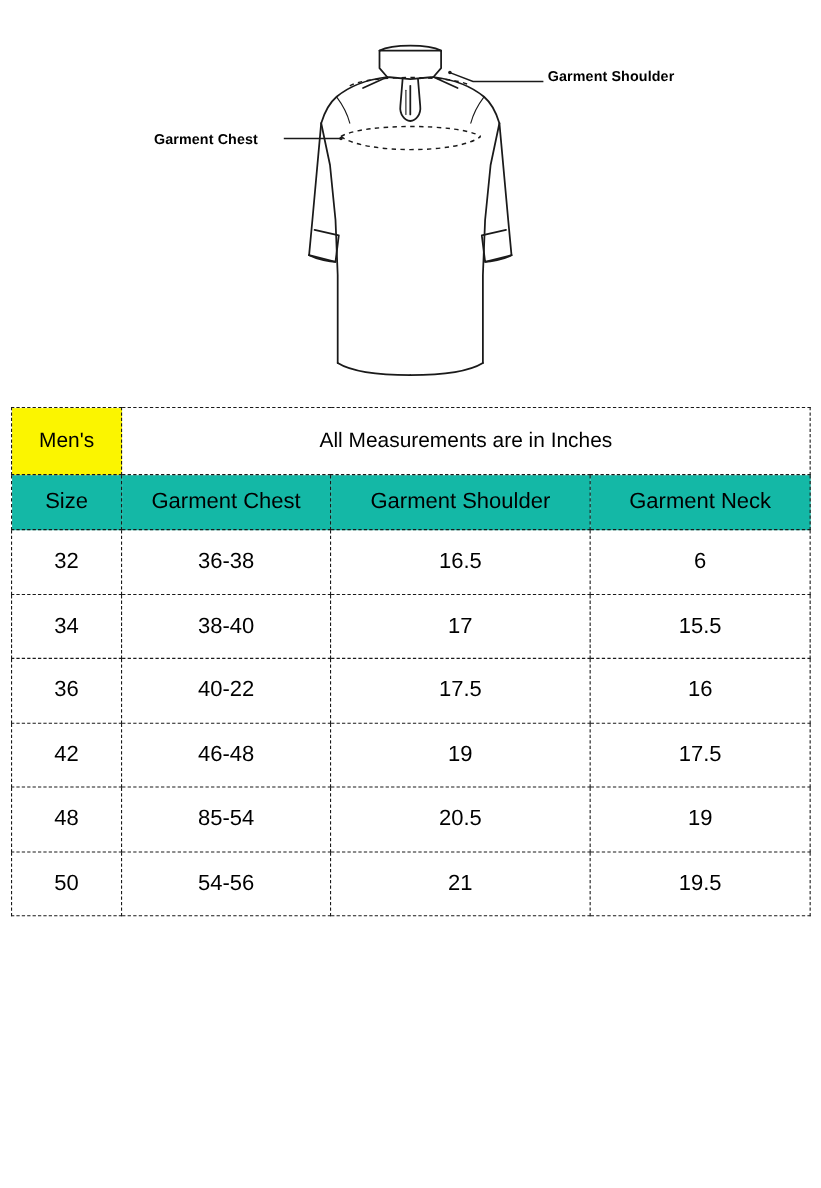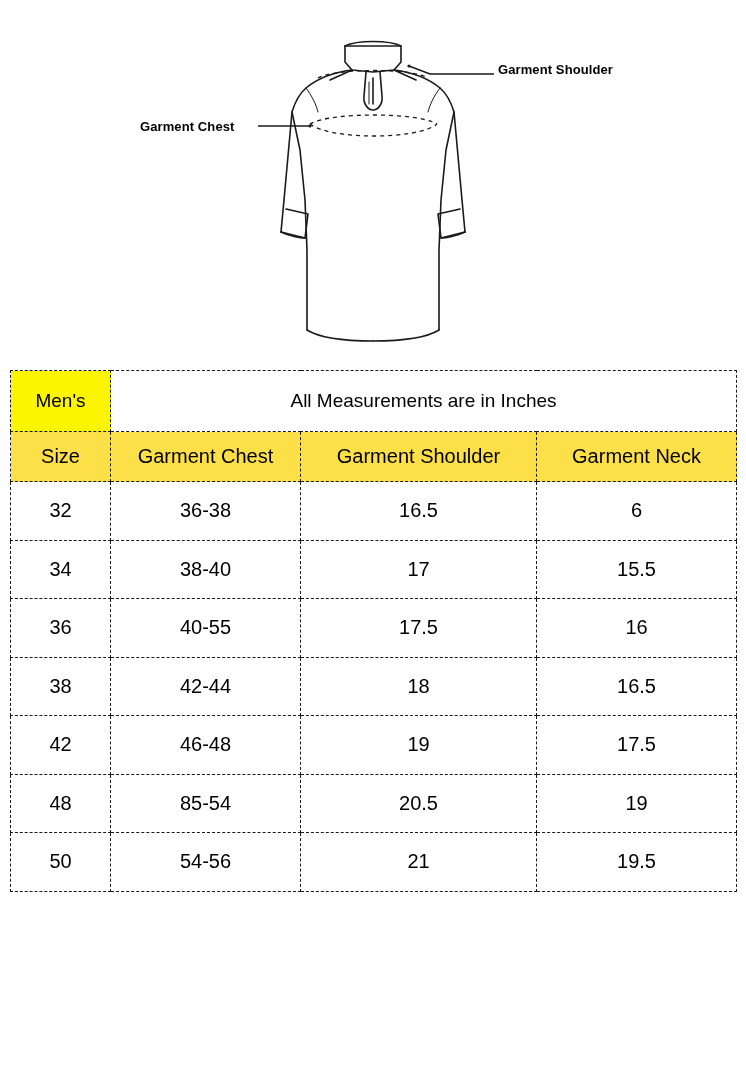"Size" tr.head-row td { background: #fde047 -> #14b8a6 }
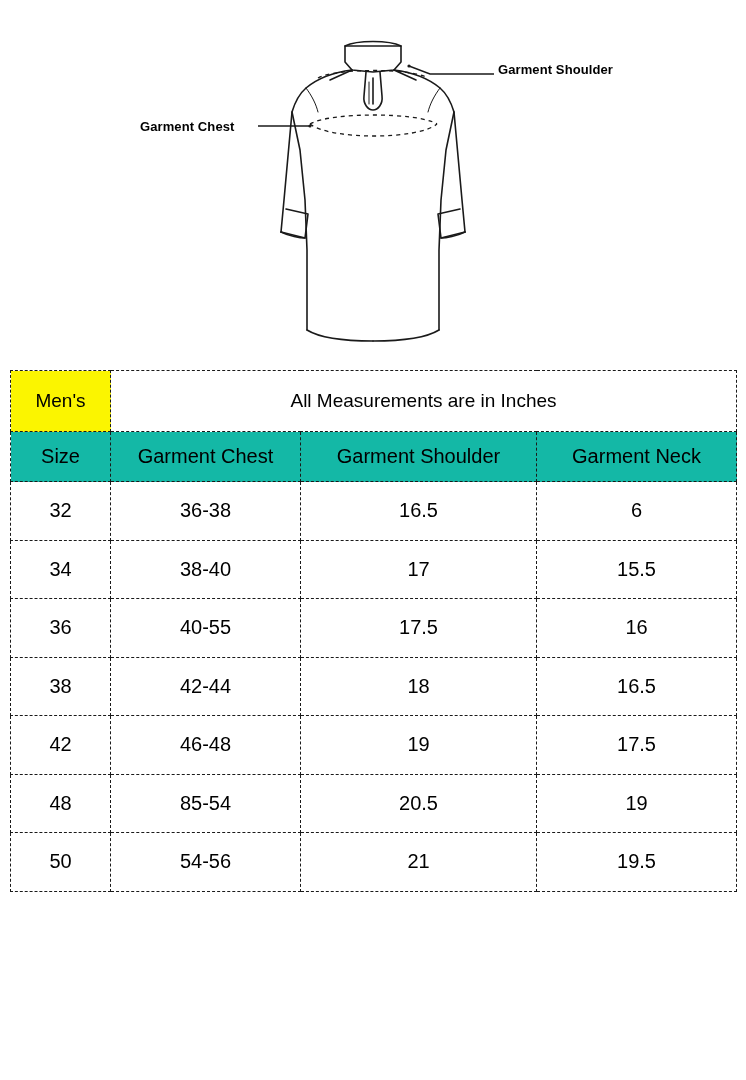"40-55" td { text: 40-55 -> 40-22 }
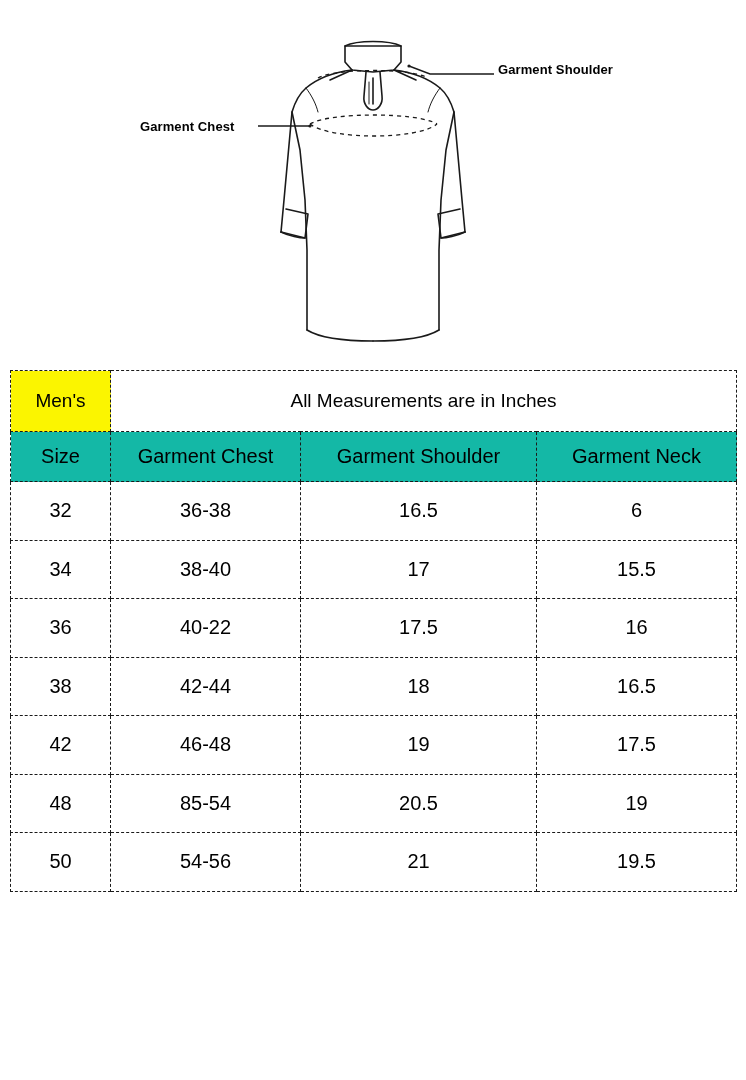"38" tr.data-row { html: <tr> <td>38</td> <td>42-44</td> <td>18</td> <td>16.5</td> </tr> -> none }
